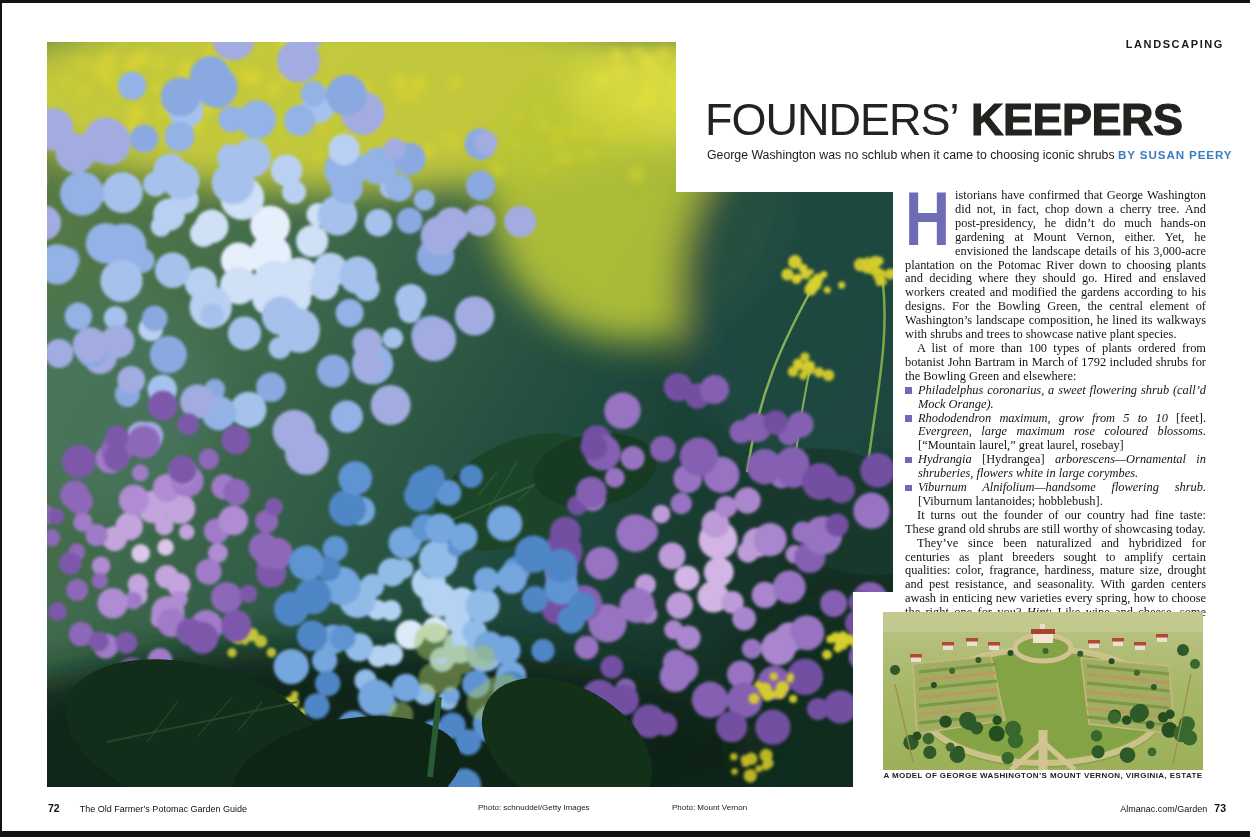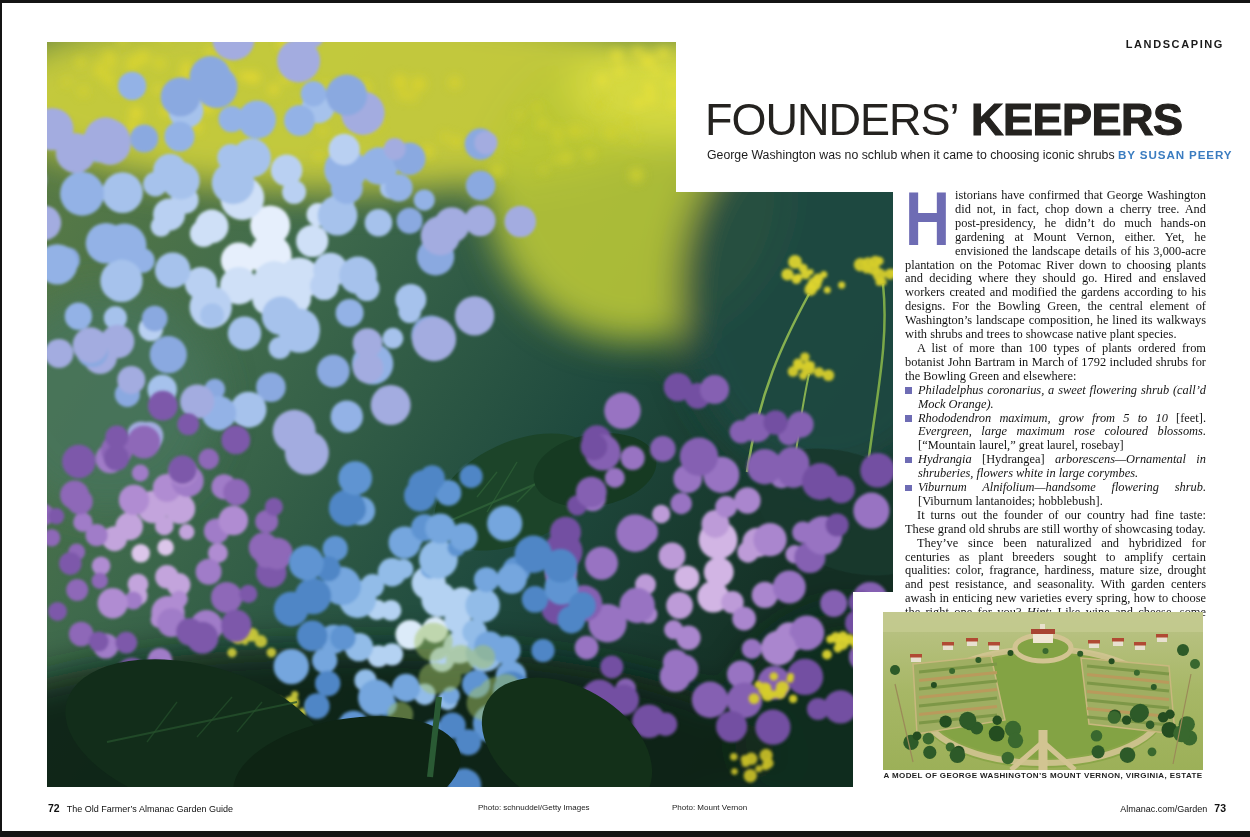"72" .footer-left b { margin-right: 7px -> 20px }
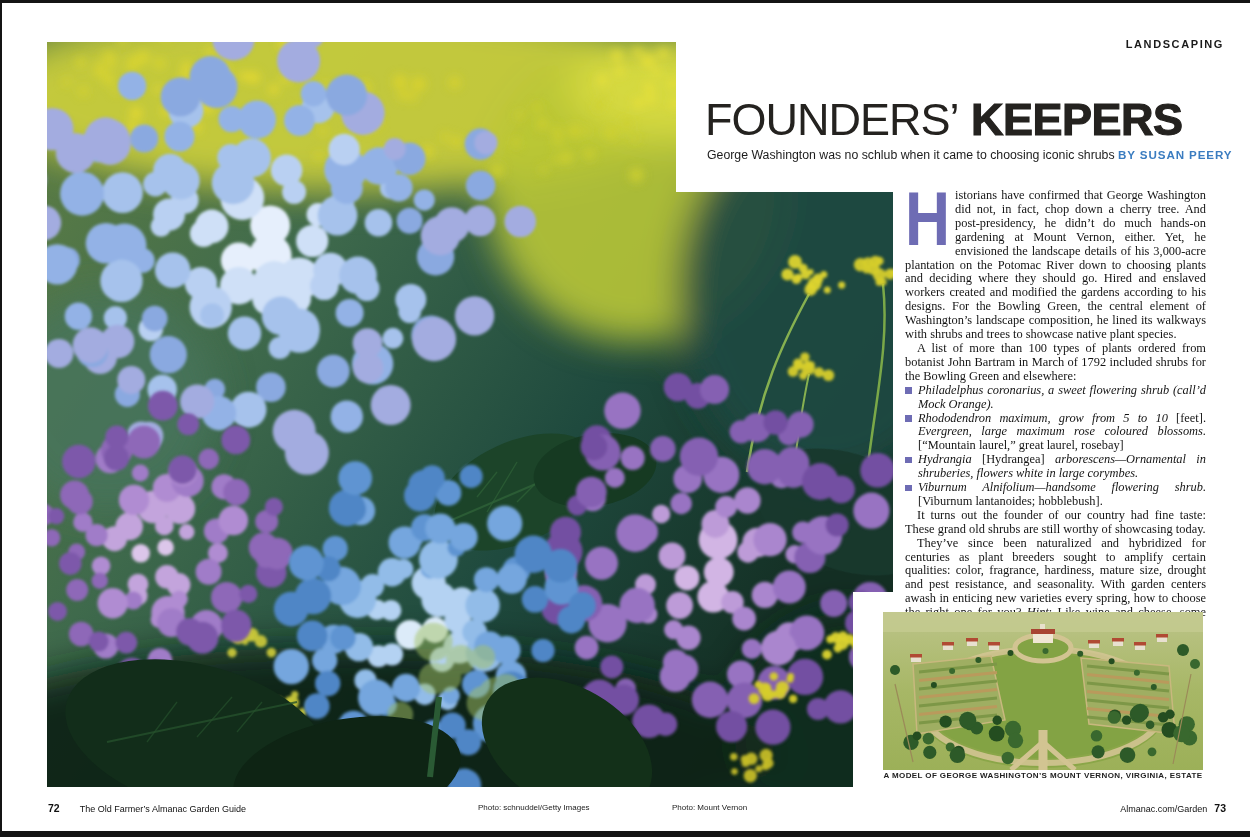"The Old Farmer’s Almanac Garden" span { text: Almanac -> Potomac }
